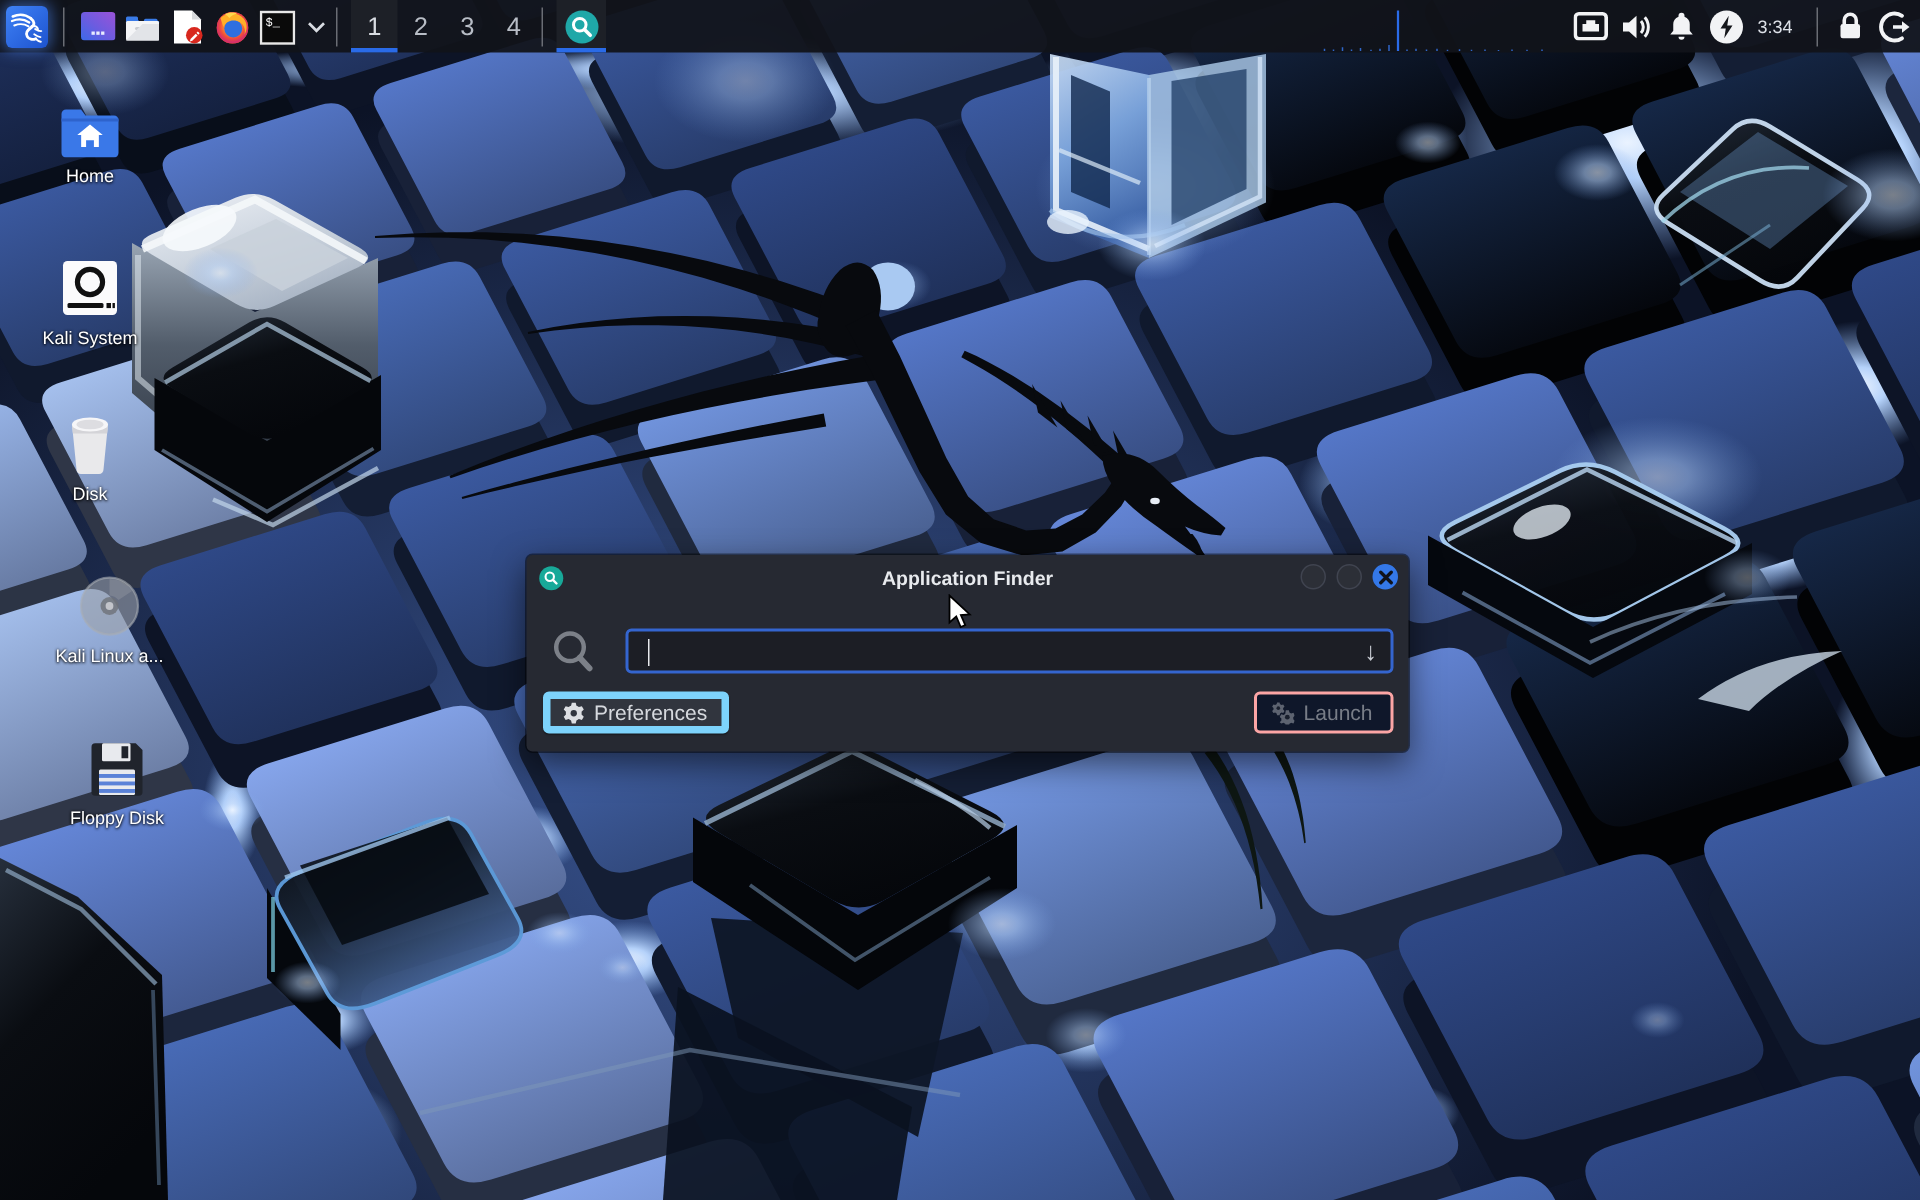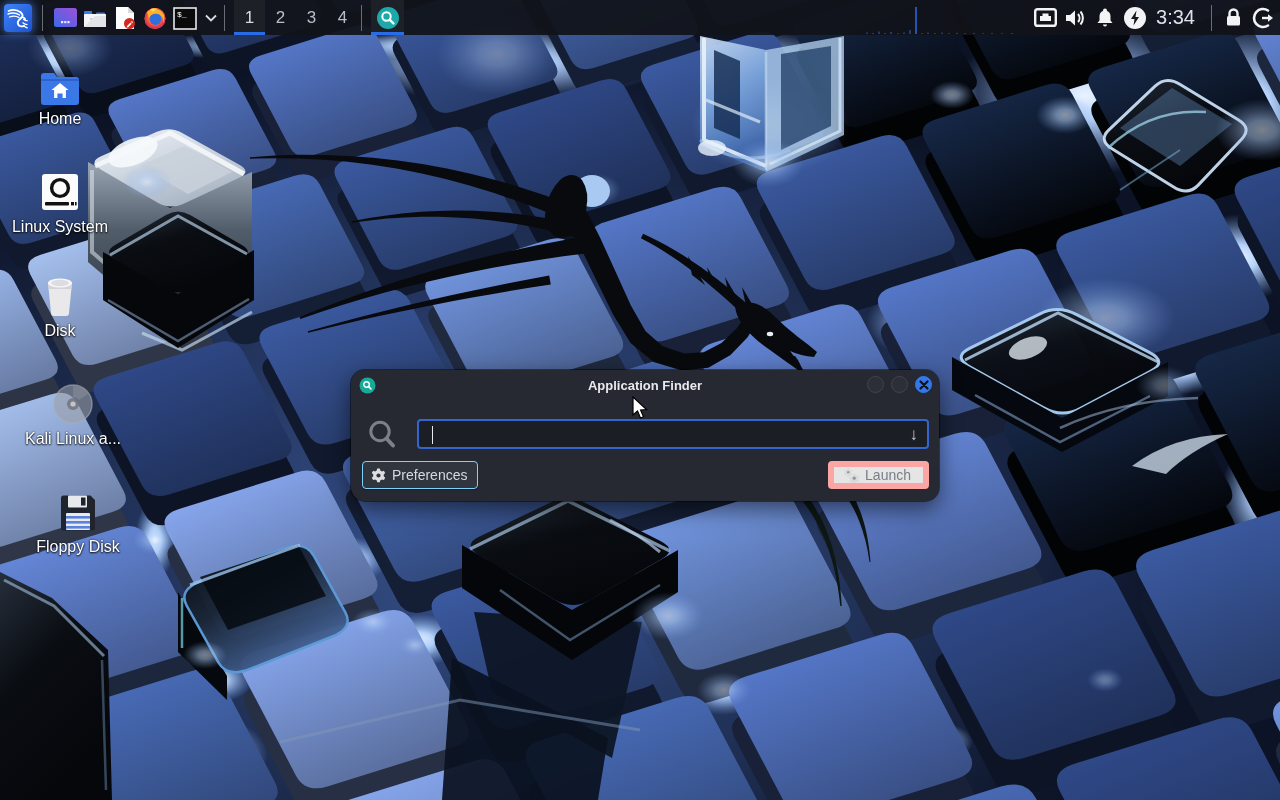"3:34" #clock { font-size: 20px -> 12px }
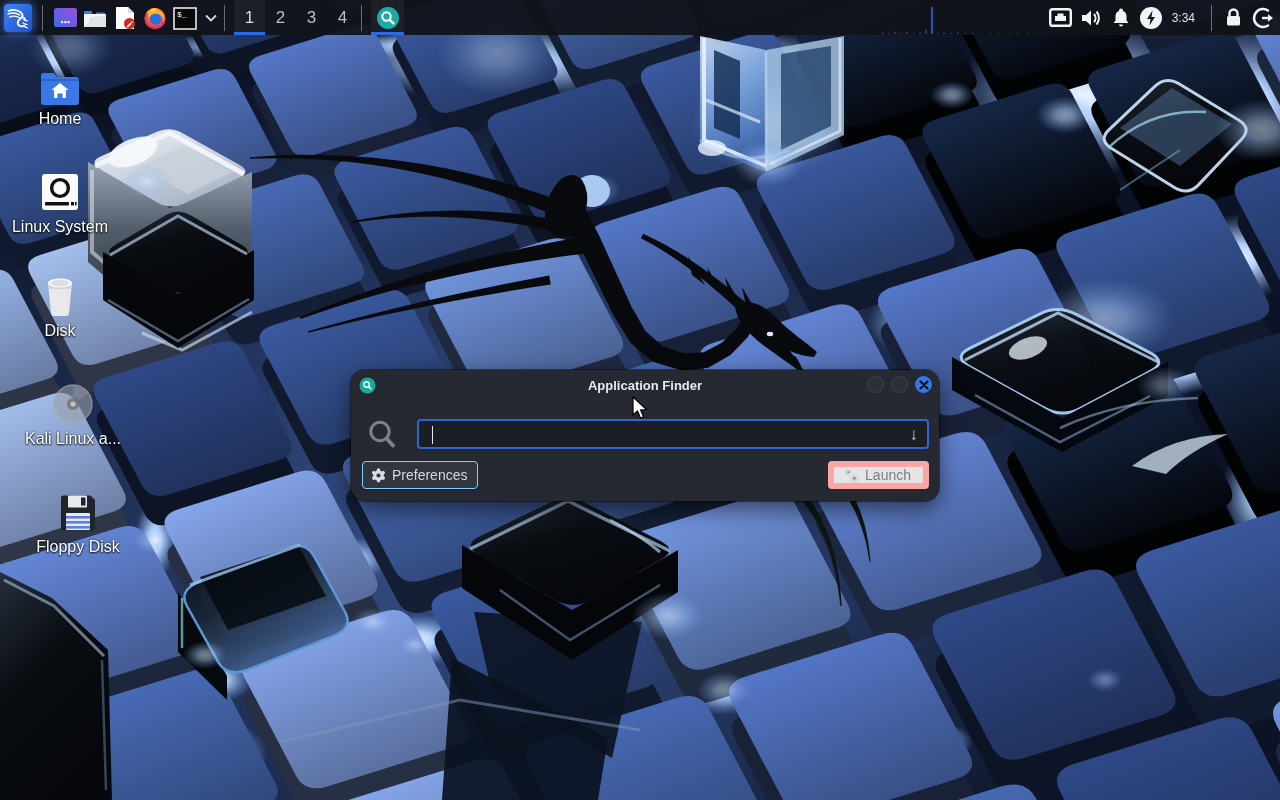"Home" .dicon .lab { font-size: 16px -> 12px }
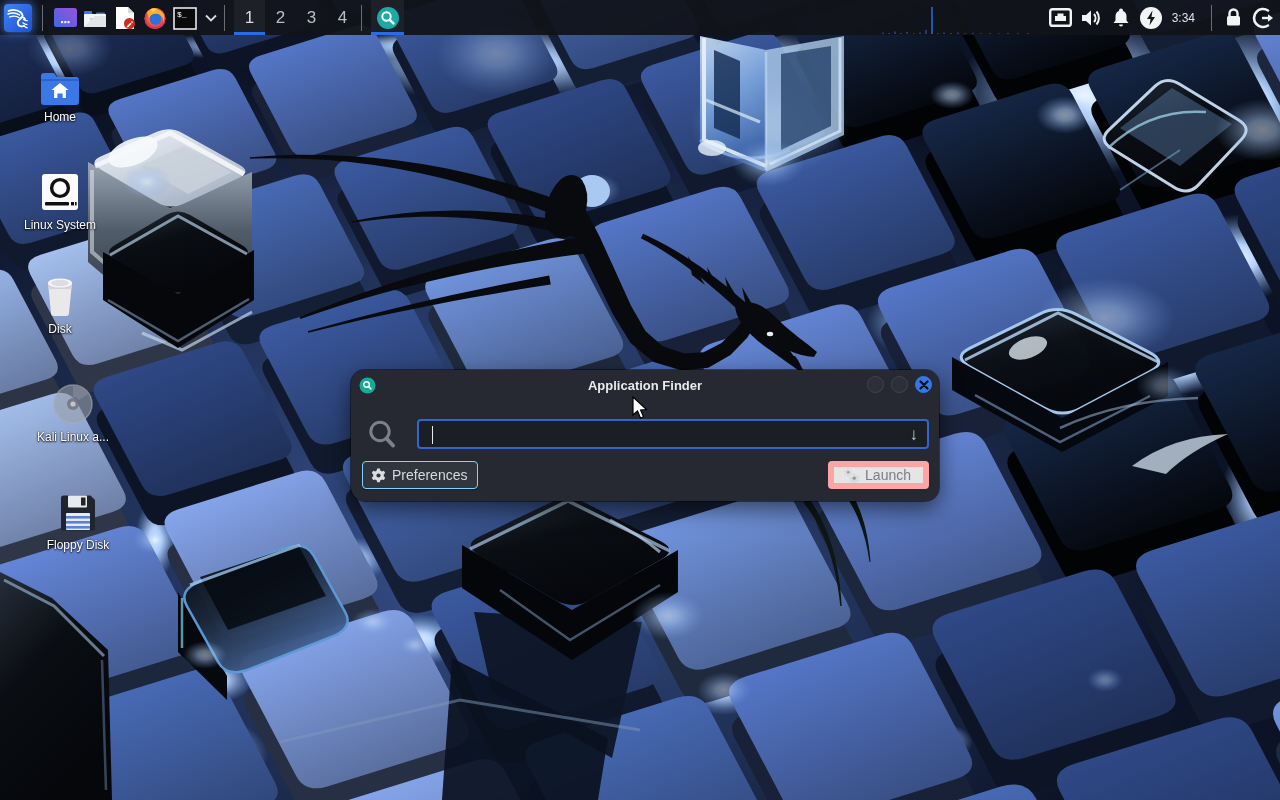"Linux System" div.lab { text: Linux -> Kali }
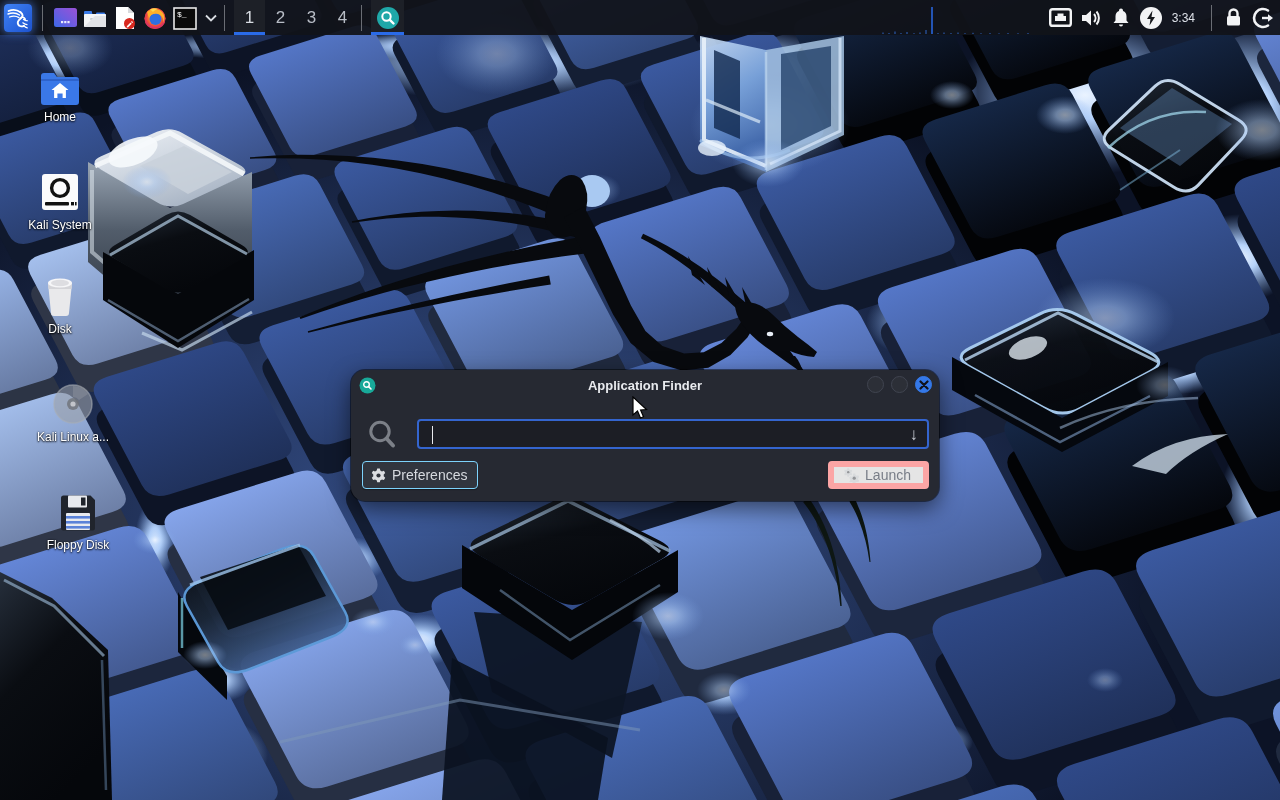"Application Finder" #dlg { border-radius: 14px -> 4px }
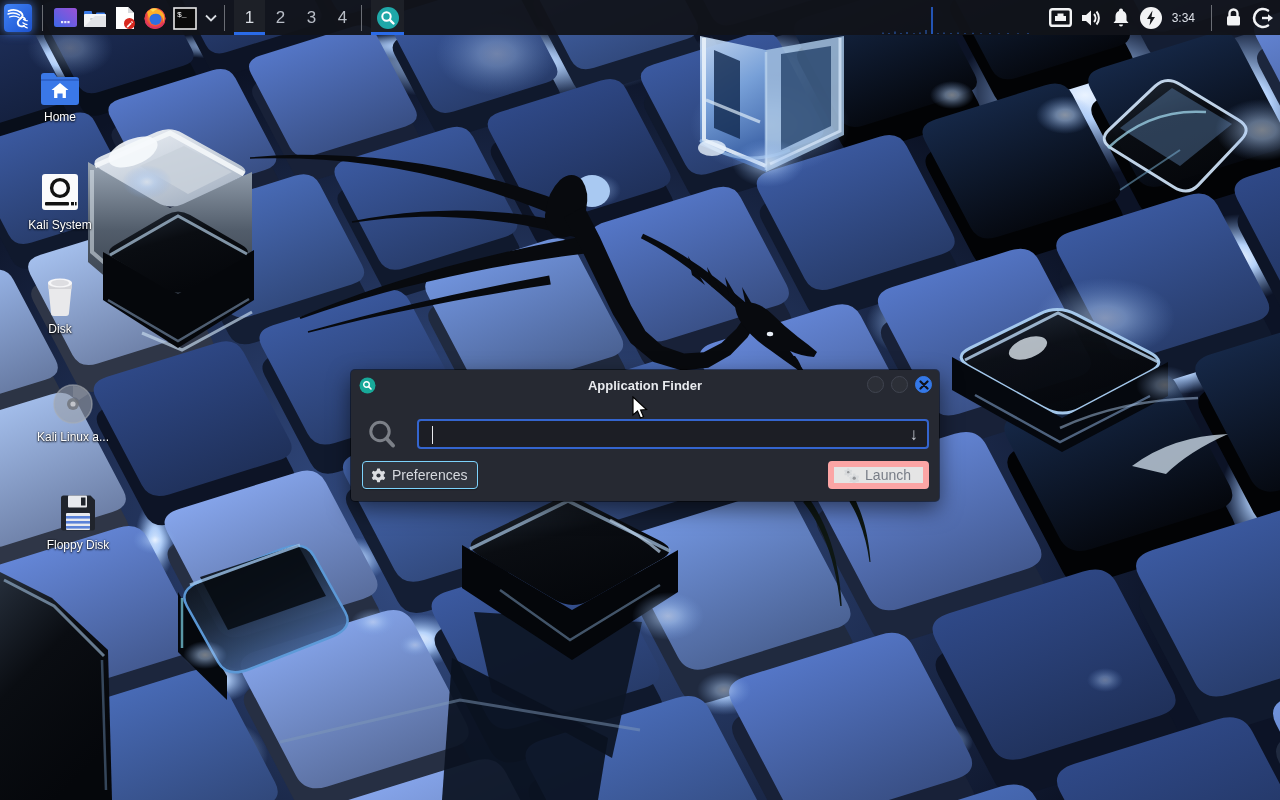"Preferences" #prefbtn { border: 1px solid #7dd3fc -> 5px solid #7dd3fc }
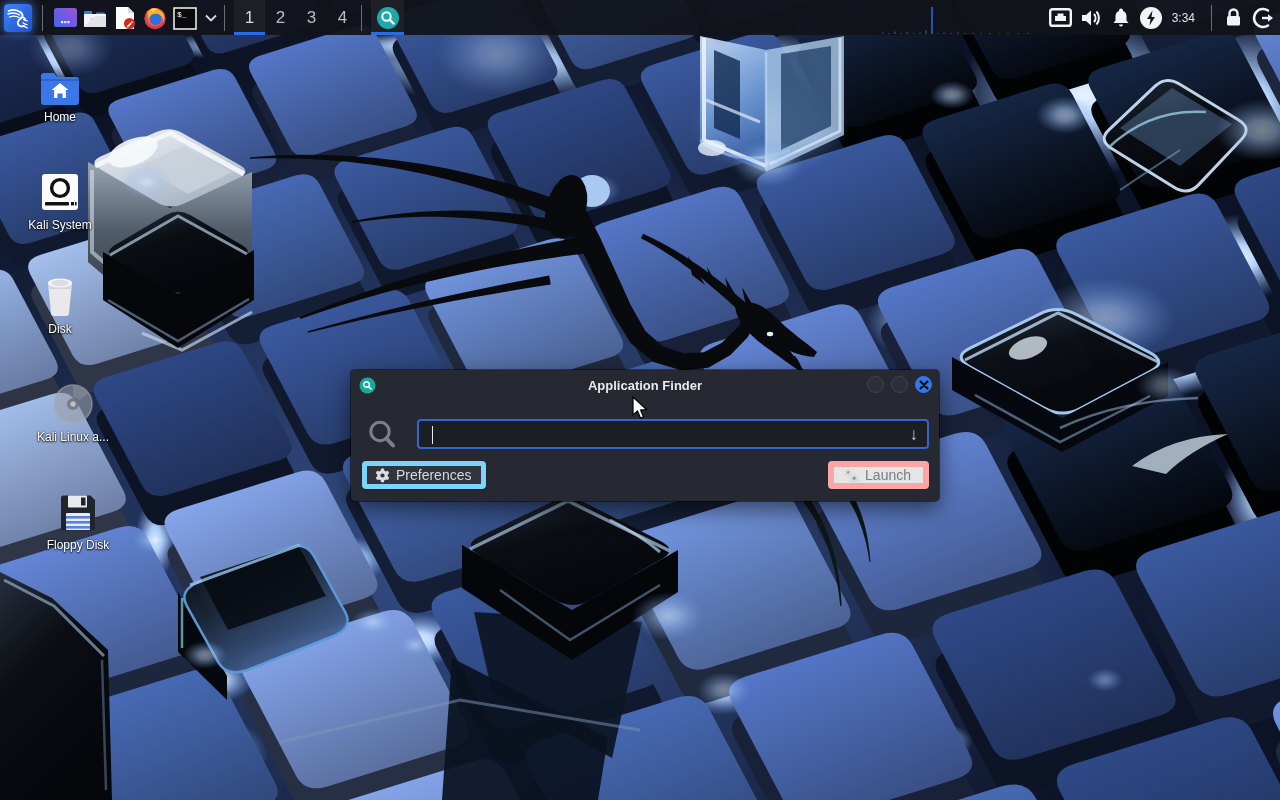"Launch" #launchbtn { background: #e5e5e5 -> #0f172a; border: 6px solid #fca5a5 -> 2px solid #fca5a5 }
